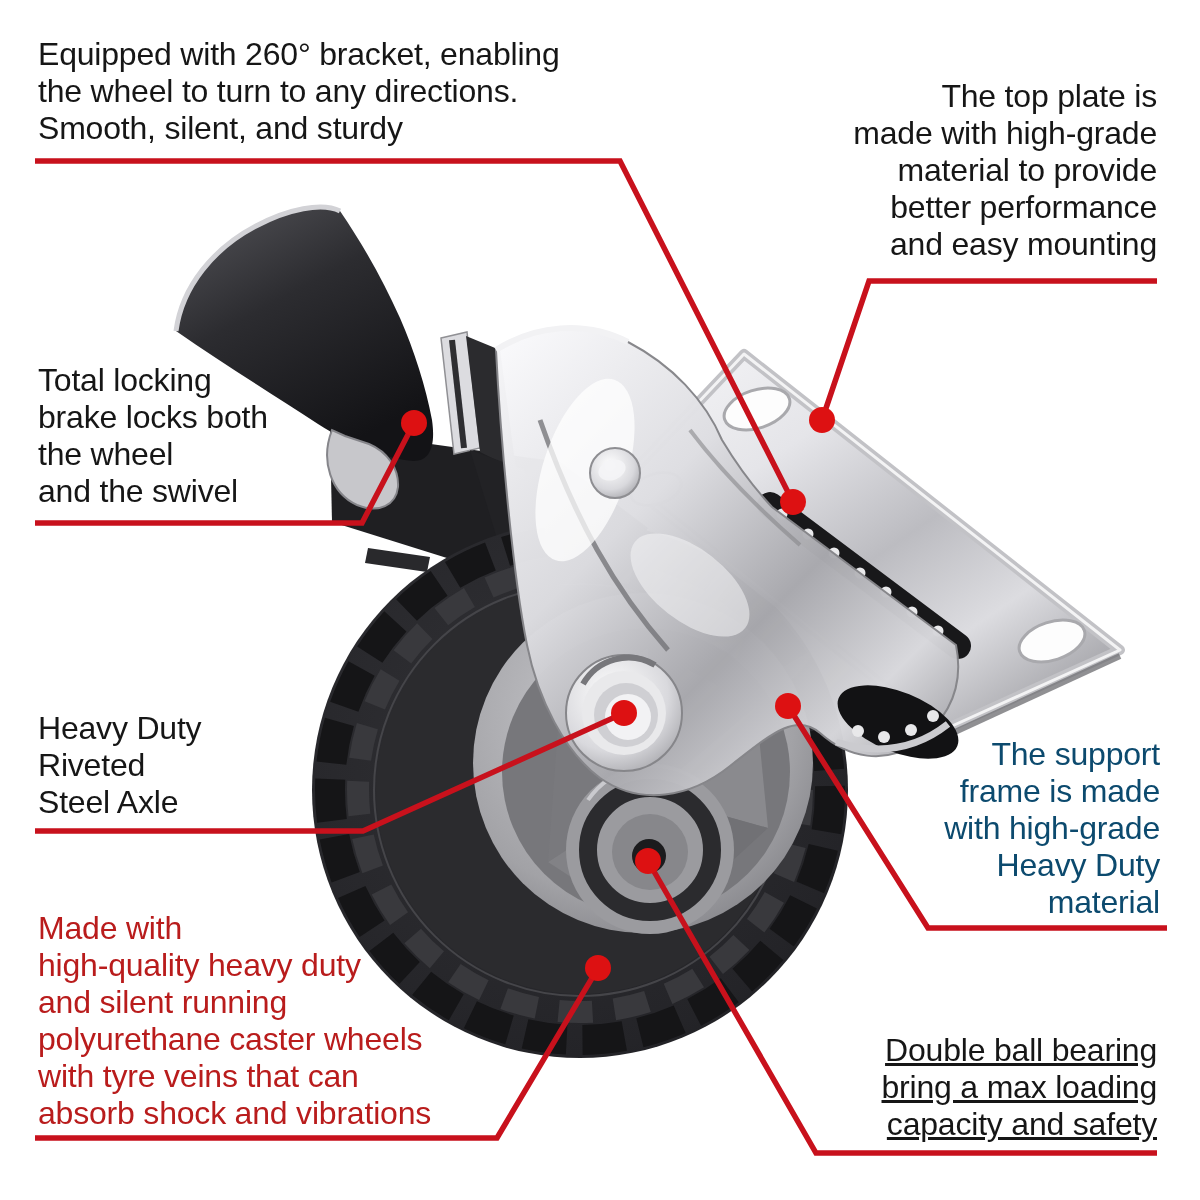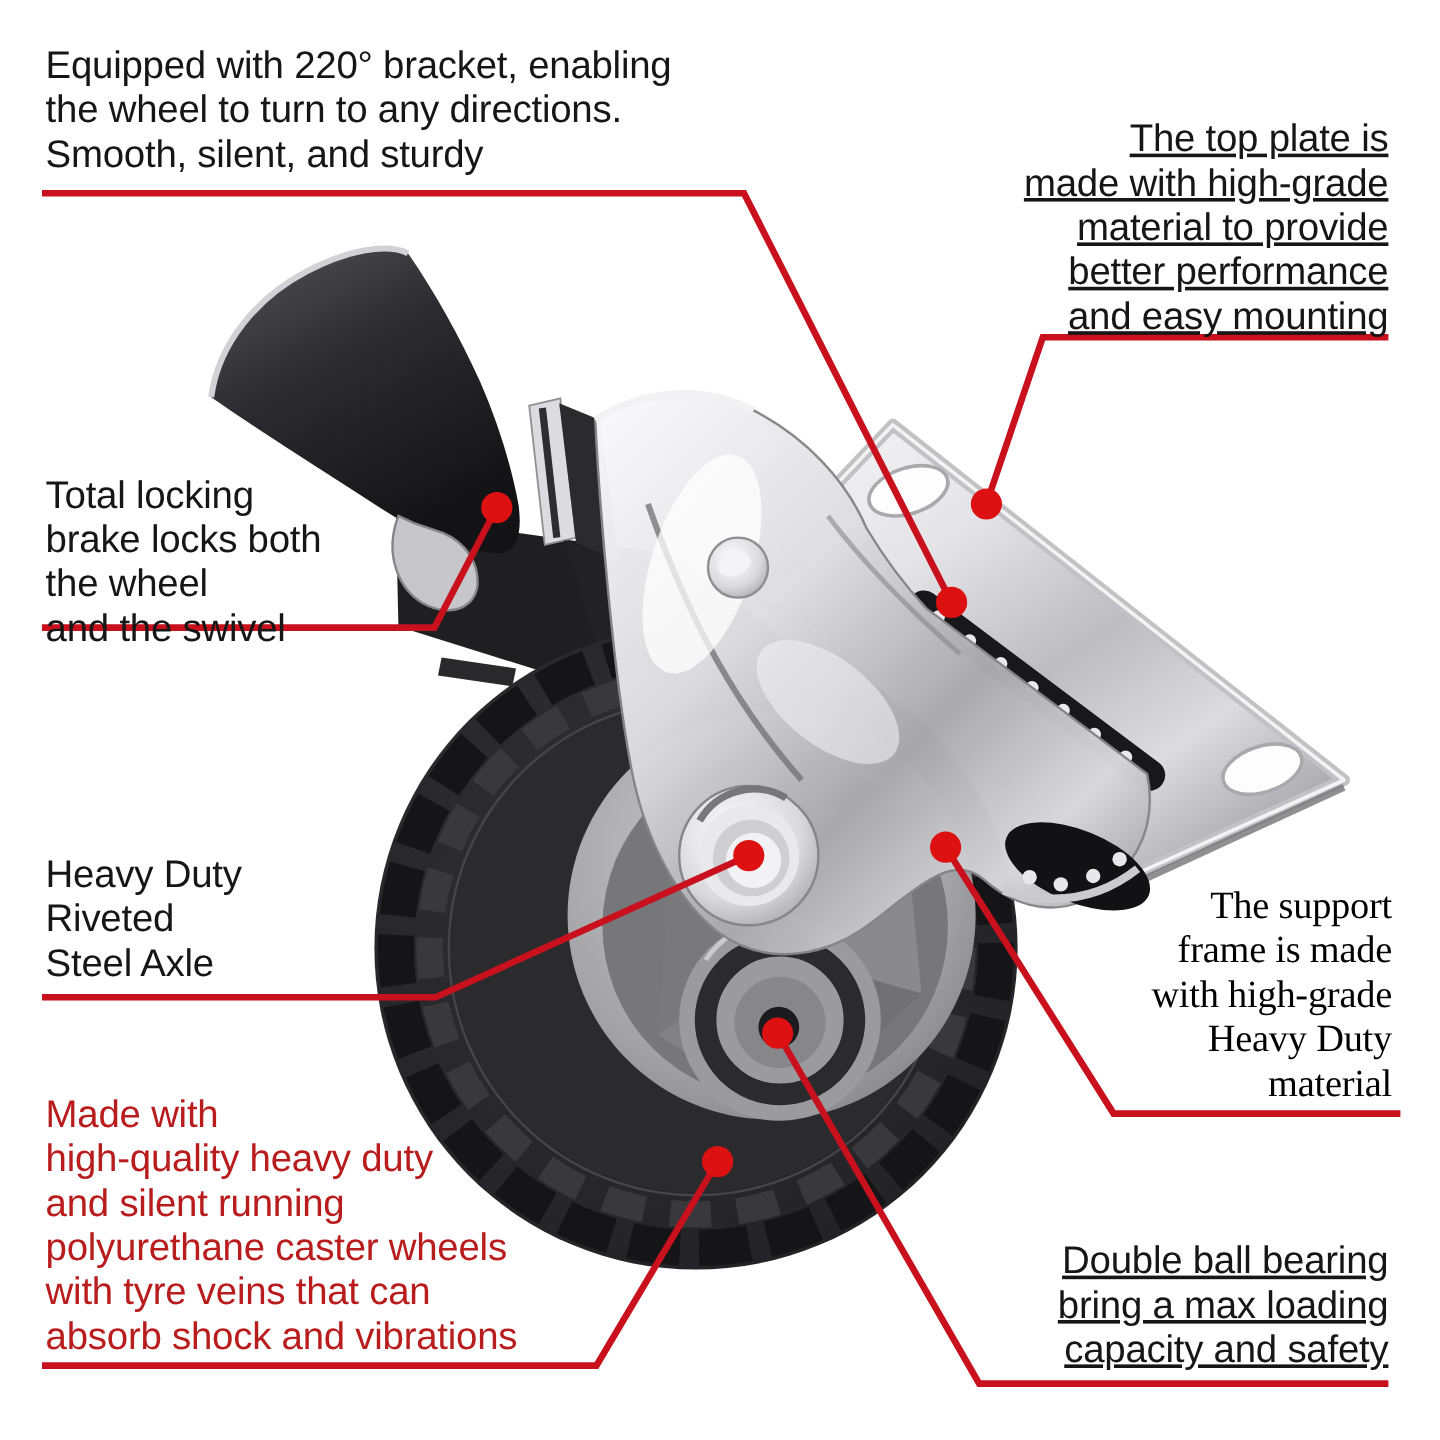"Equipped with 220° bracket, enabling" div.annotation { text: 220 -> 260 }
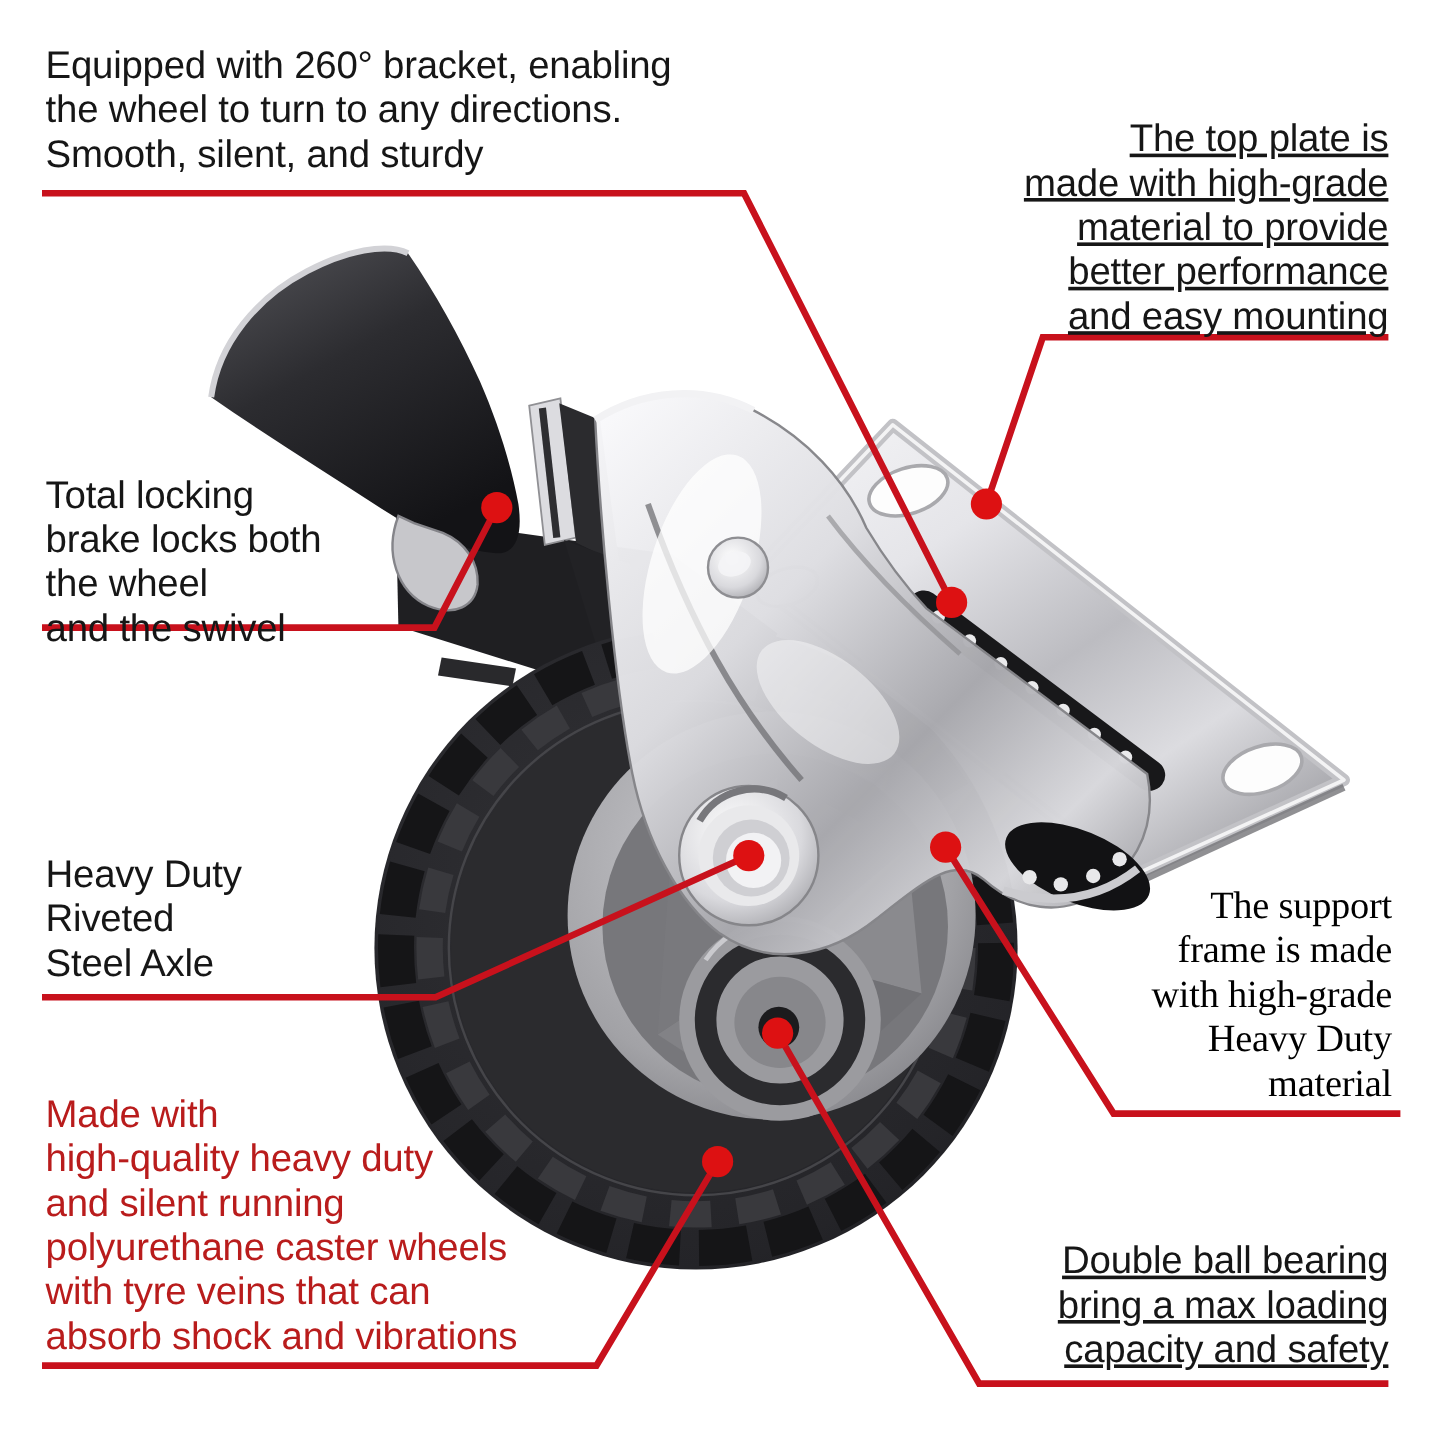"The top plate is" #ann-top-plate { text-decoration: underline -> none; top: 97px -> 78px }
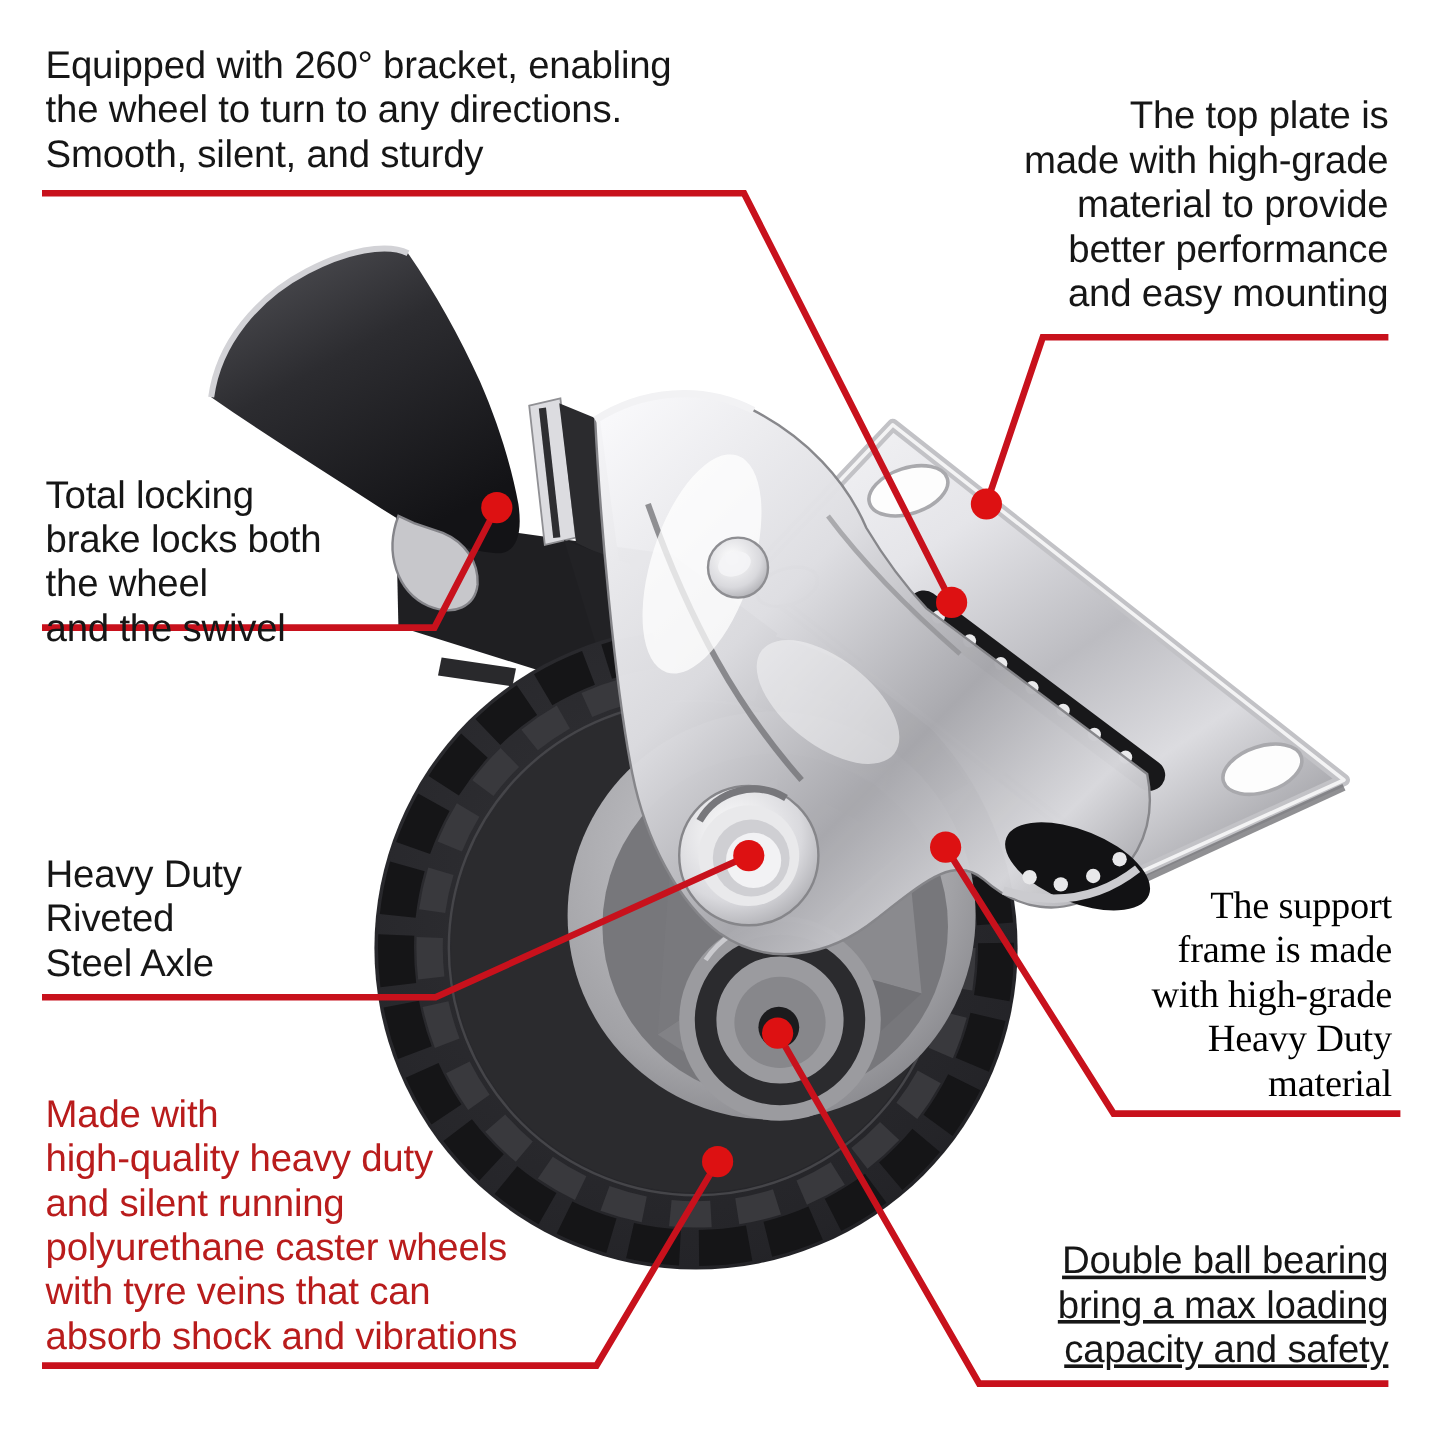"Total locking" #ann-brake { margin-top: 32px -> none }
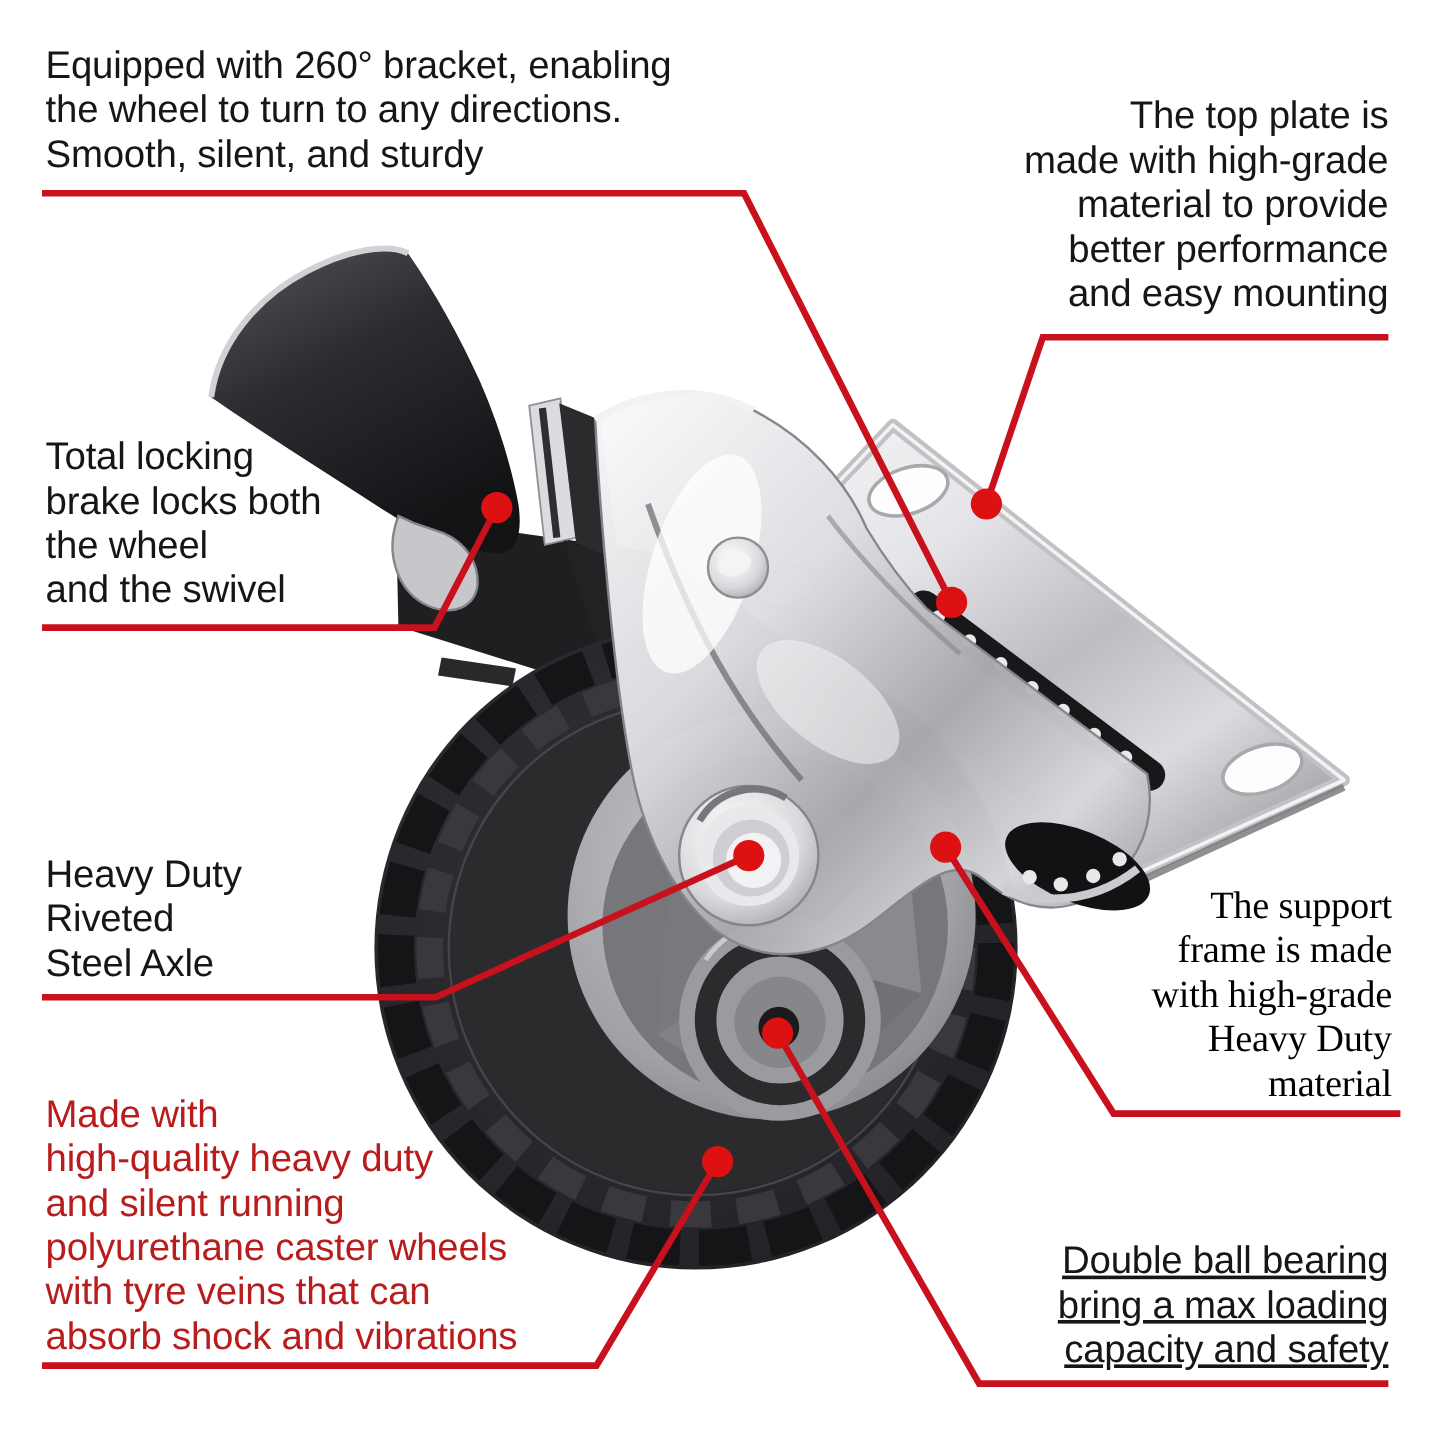"The support" div.annotation { color: #000000 -> #0c4a6e; font-family: Liberation Serif, serif -> none }
